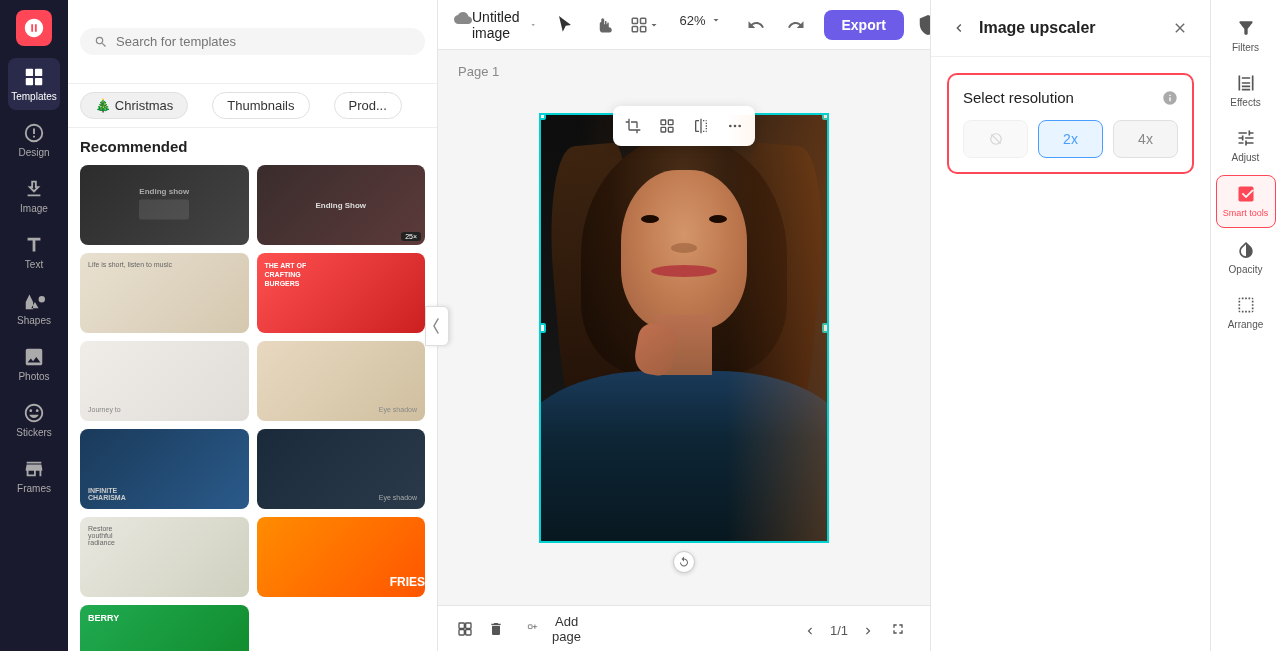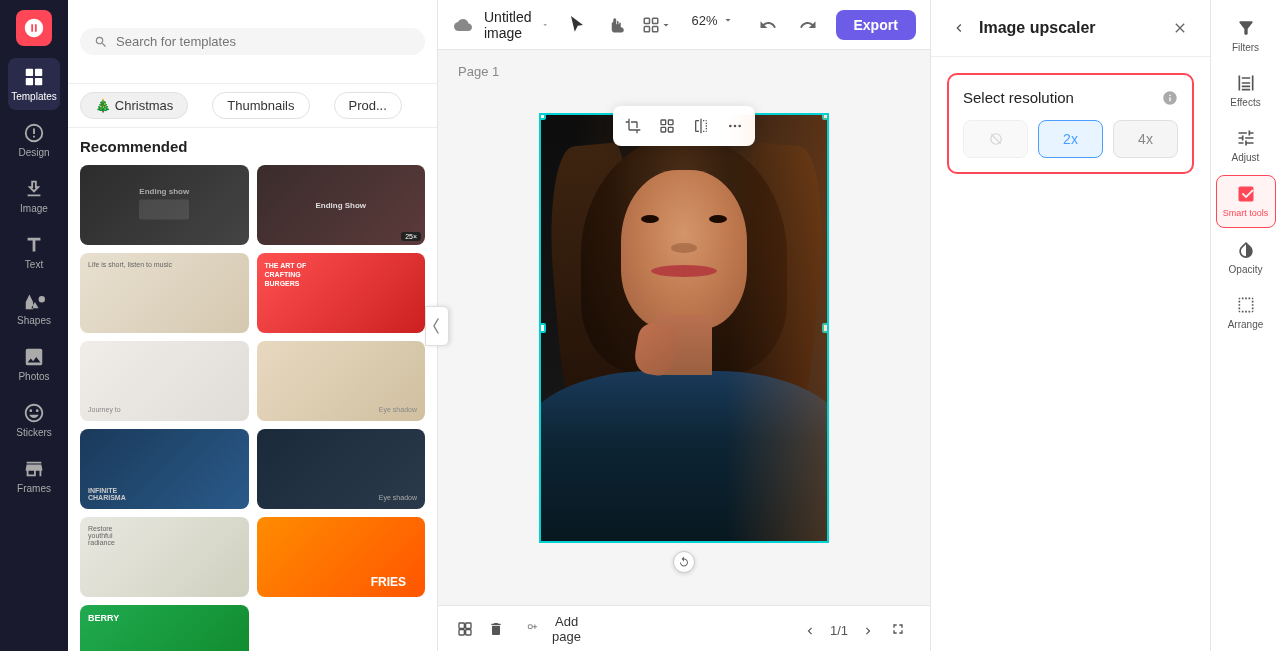"Untitled image" .toolbar-left { align-items: center -> flex-start; gap: 12px -> 0 }
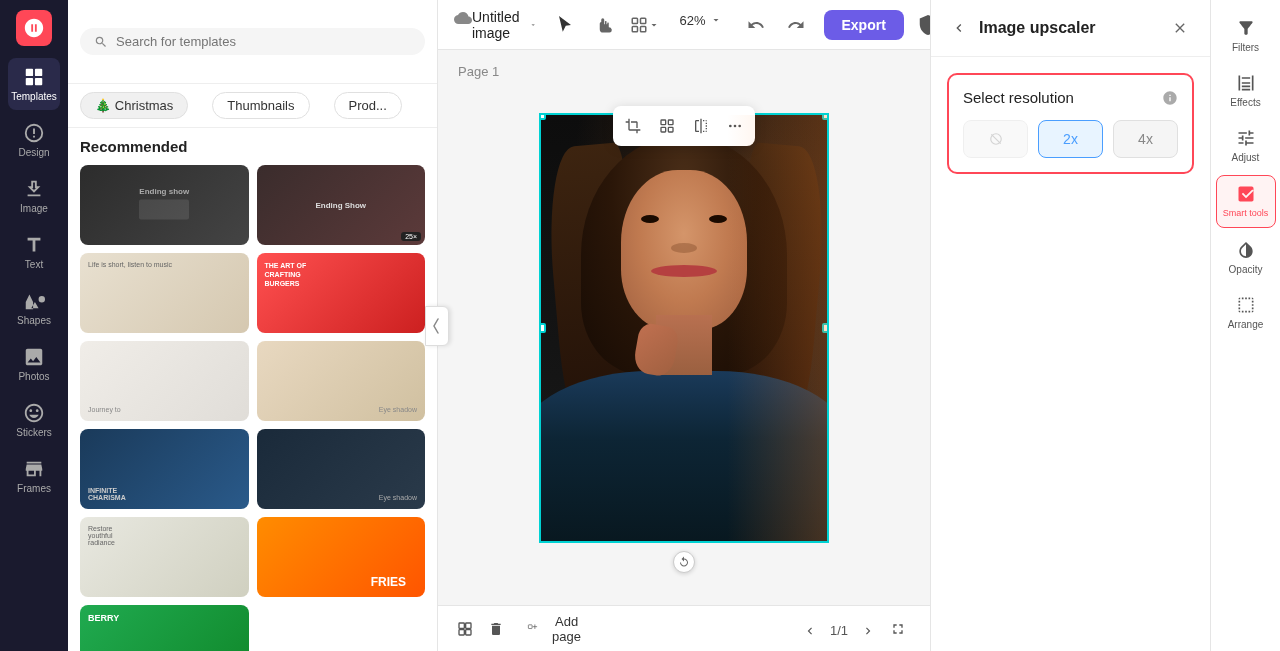"FRIES" div { right: 19px -> 0 }
